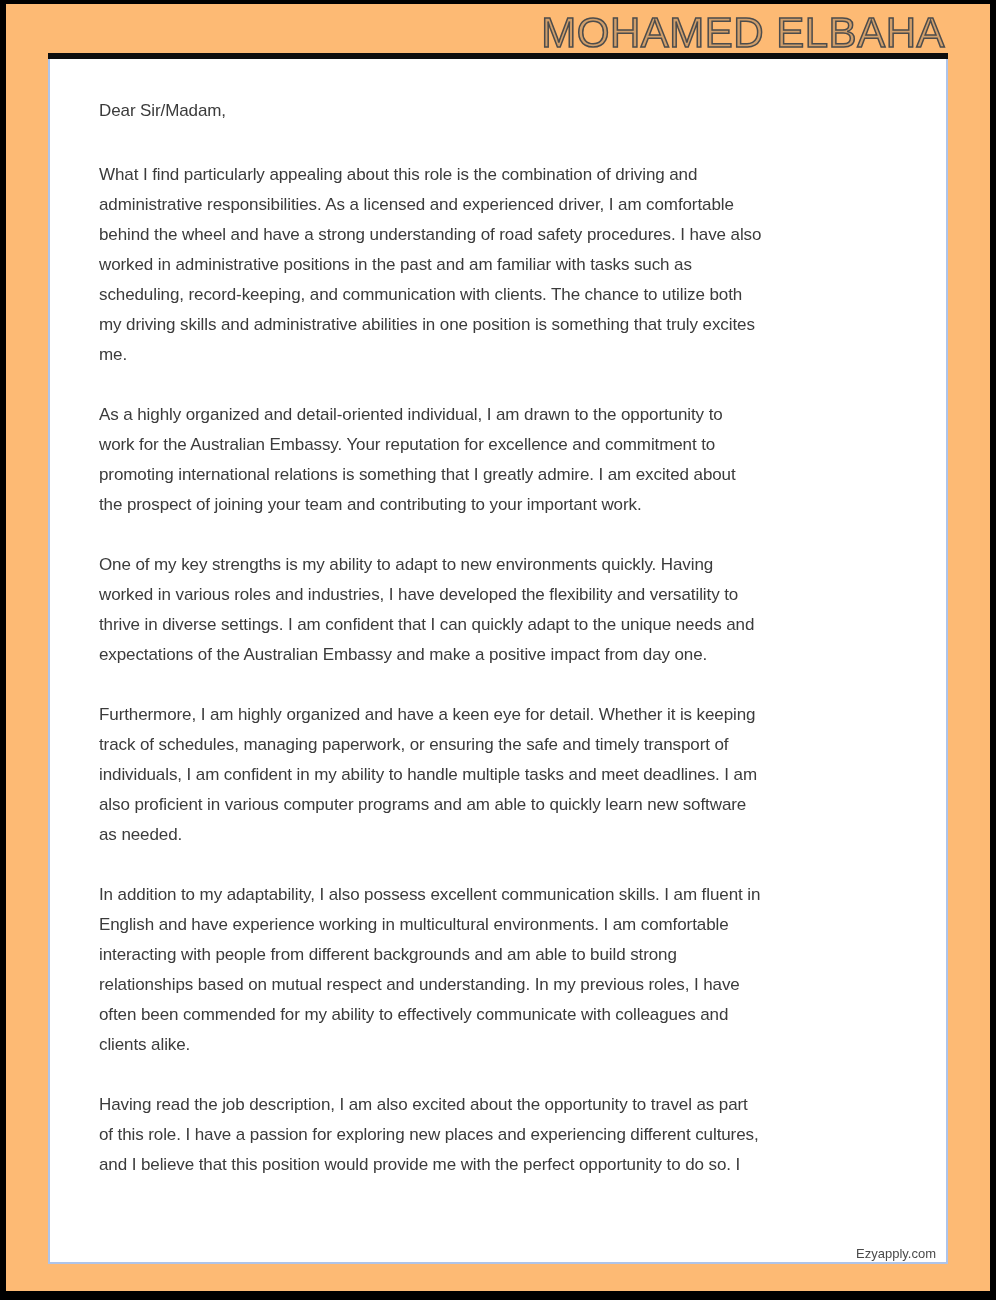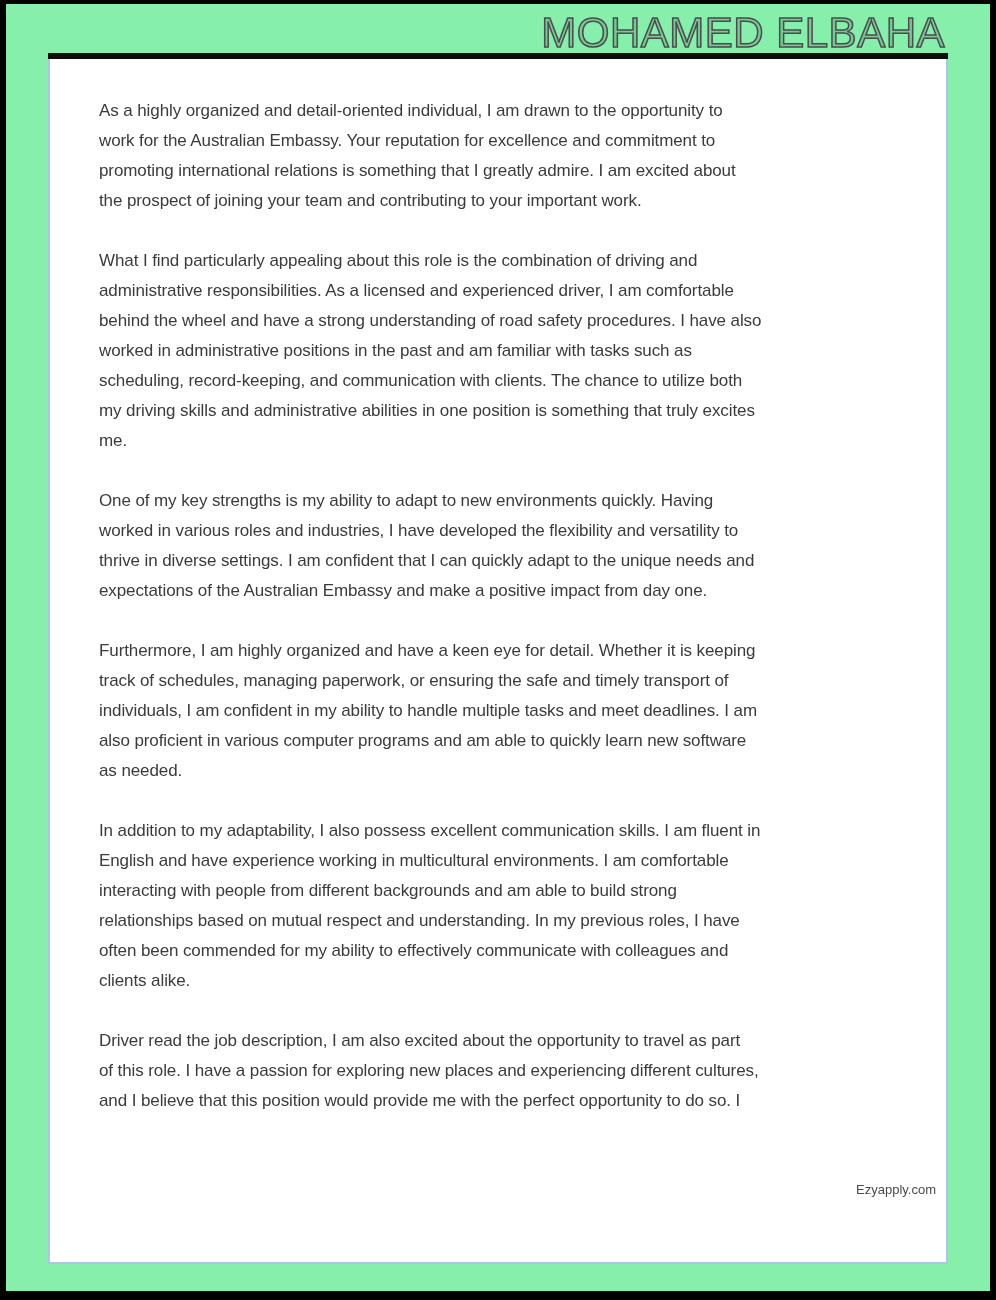"MOHAMED ELBAHA" #screen { background: #86efac -> #fdba74 }
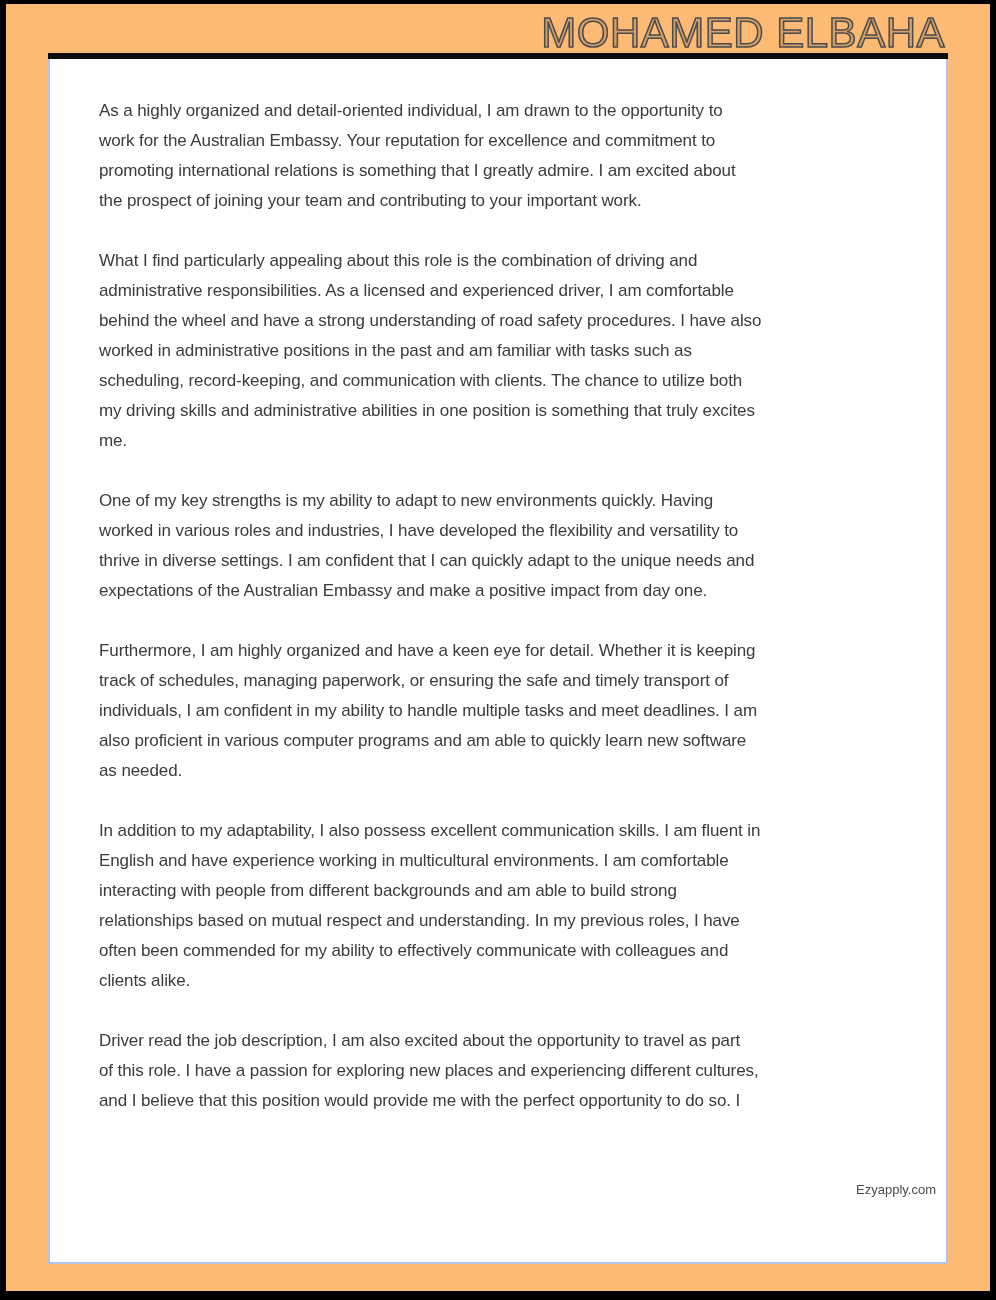"Dear Sir/Madam," p.salutation { html: none -> <p>Dear Sir/Madam,</p> }
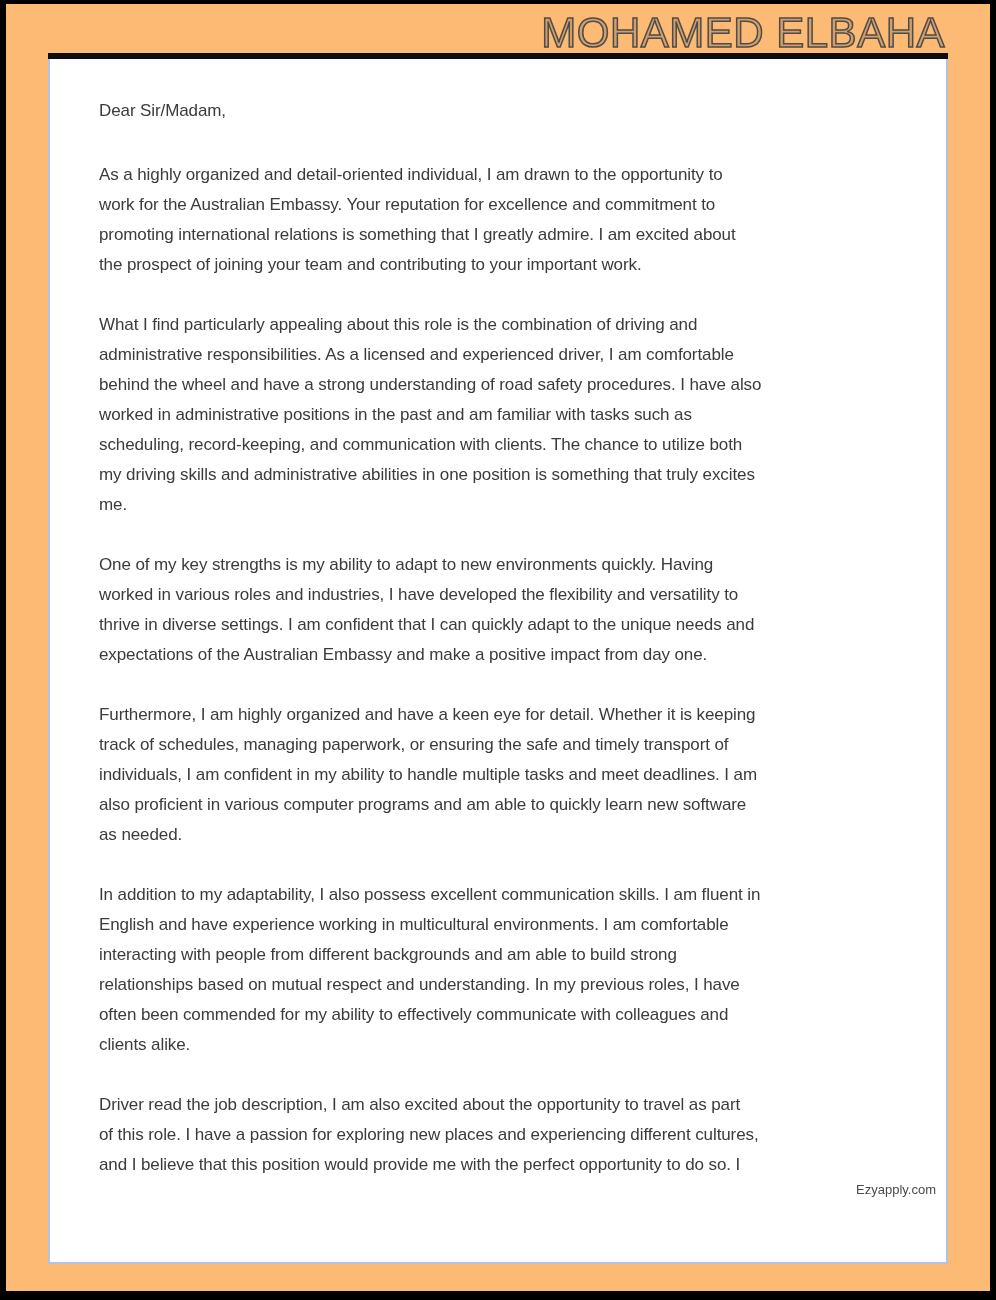"As a highly organized and" p { order: before "What I find particularly appealing" -> after "What I find particularly appealing" }
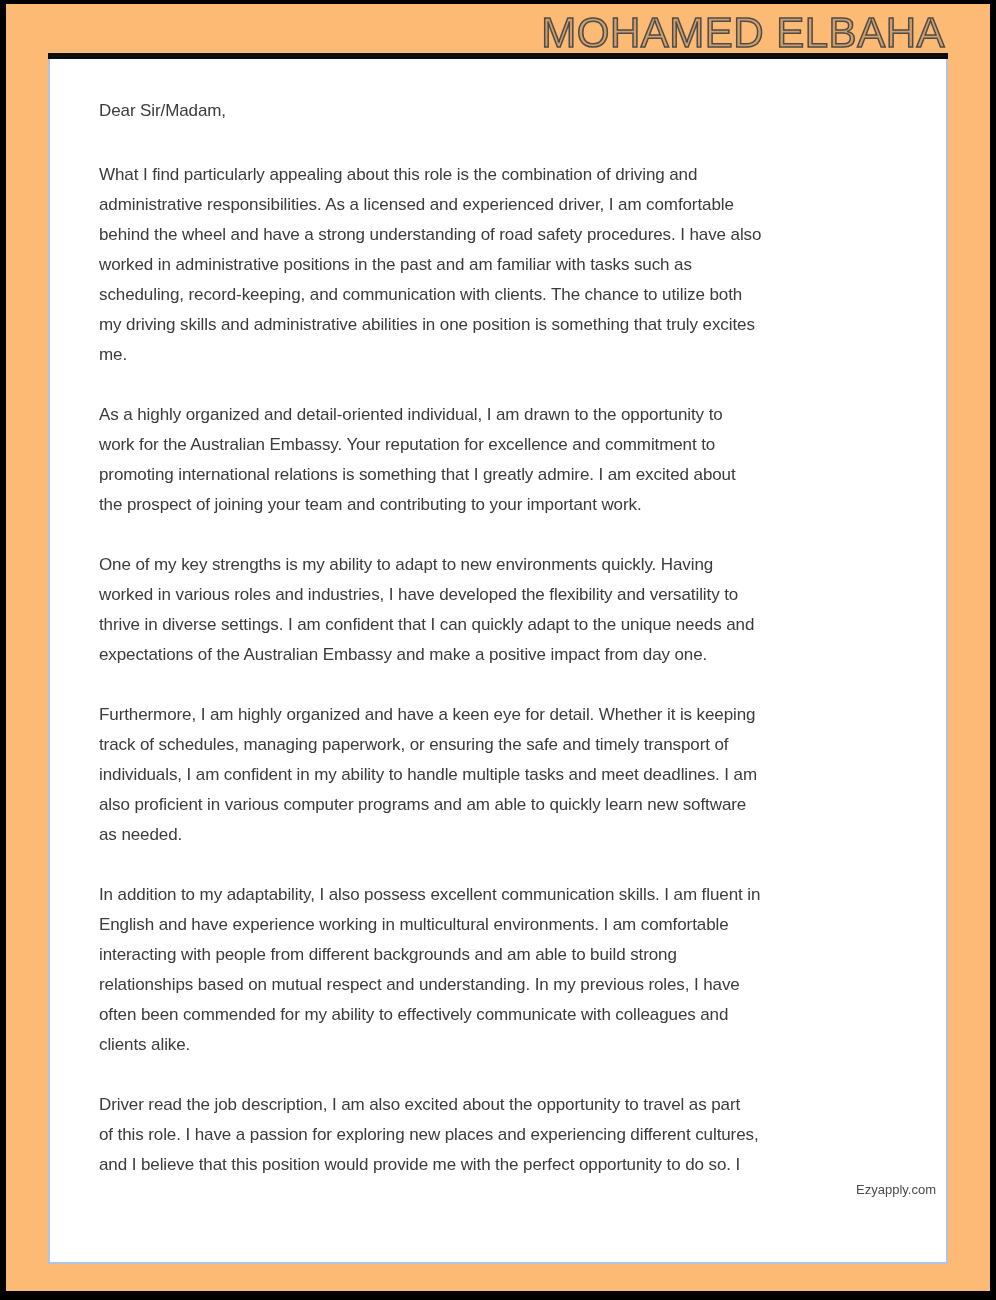"Driver read the job description," p { text: Driver -> Having }
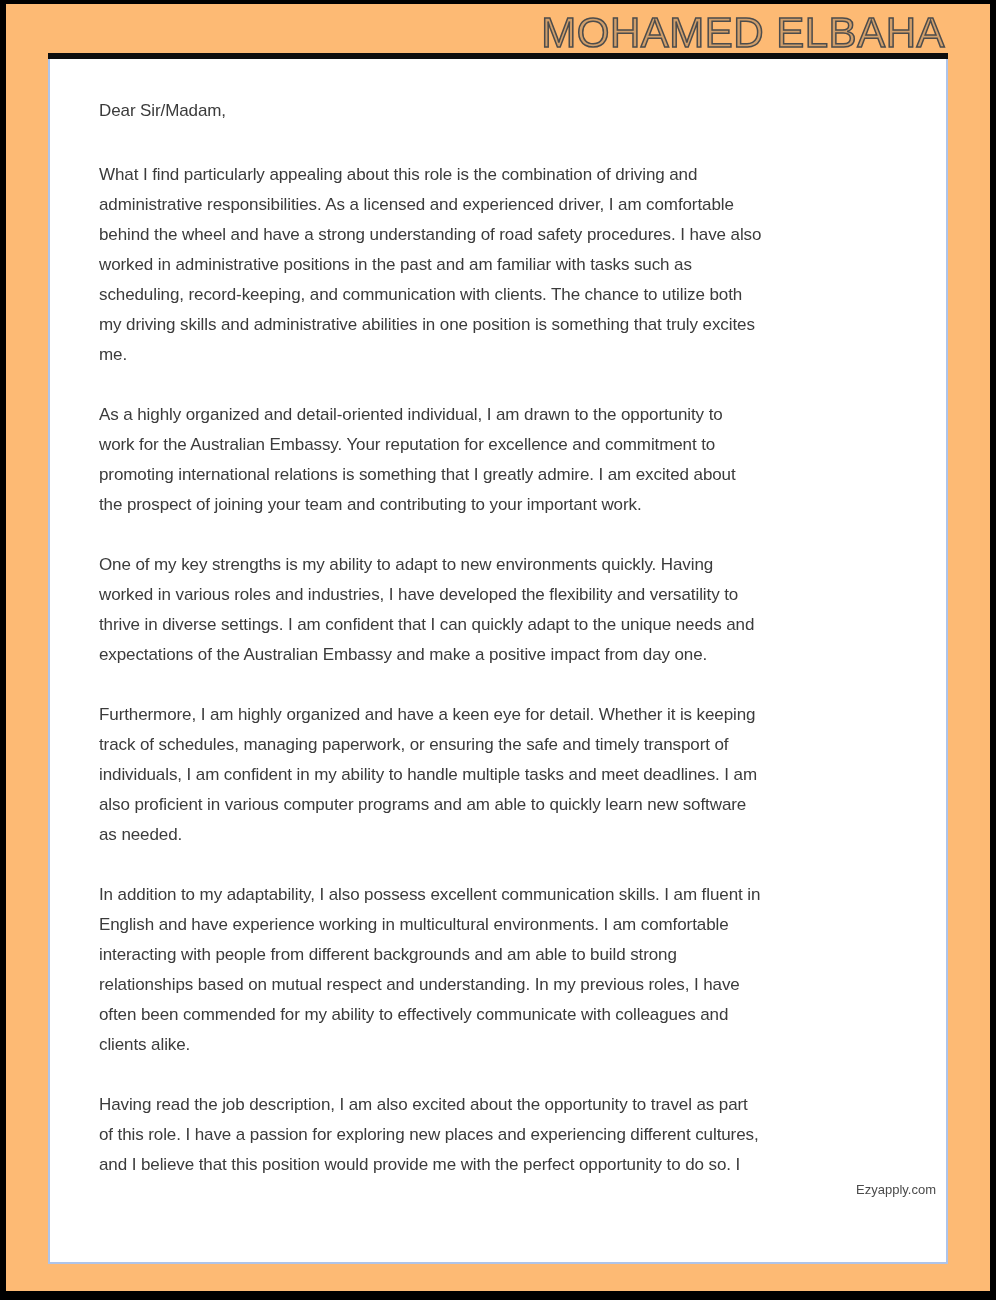"Ezyapply.com" .watermark { top: 1182px -> 1246px }
